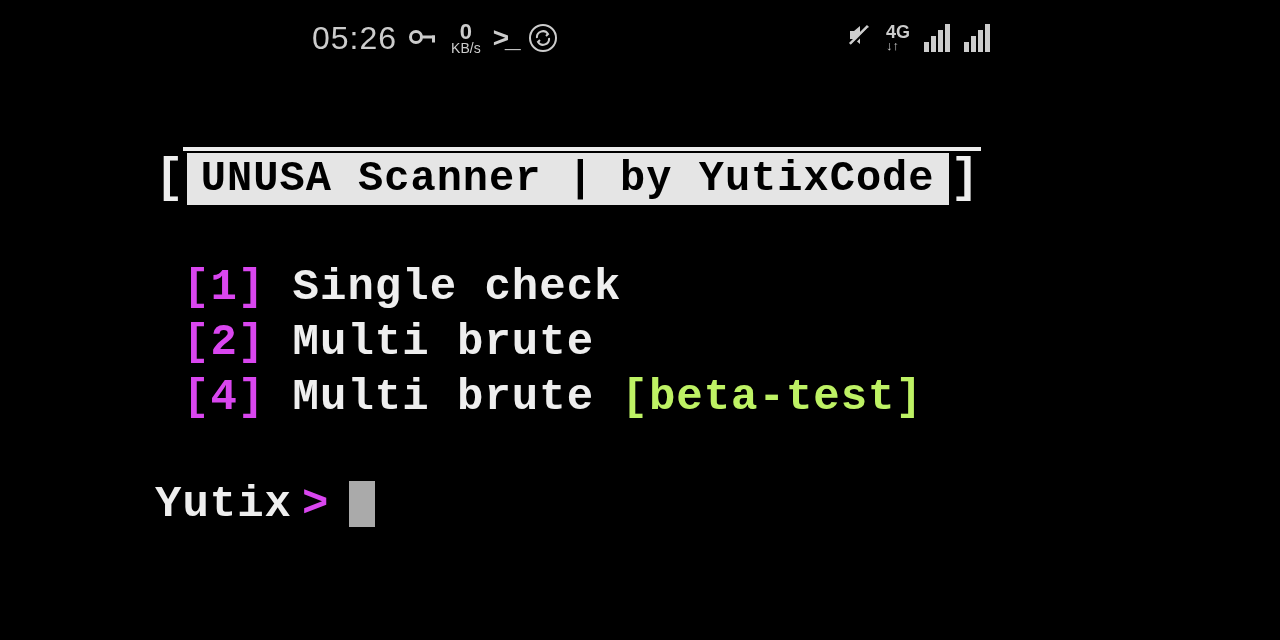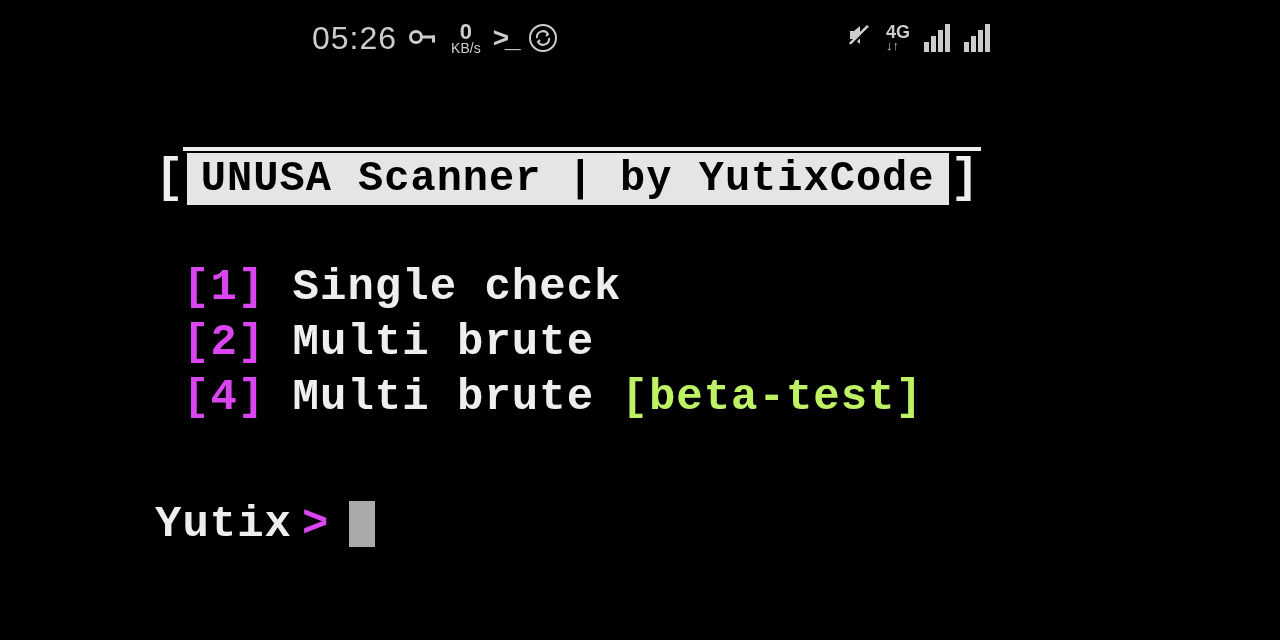"Yutix" .prompt-line { margin-top: 76px -> 56px }
